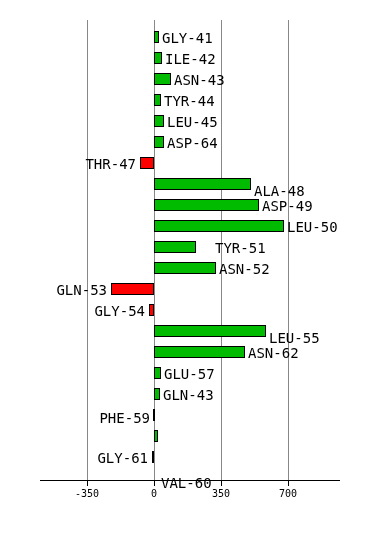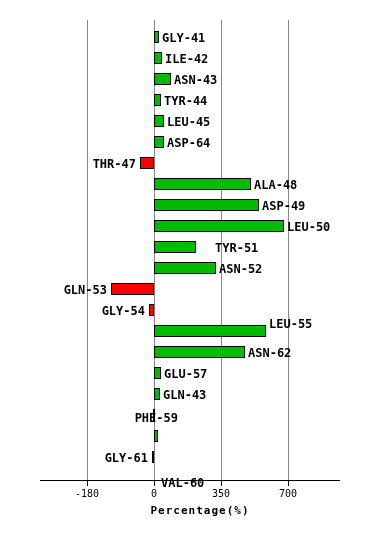"GLY-41" .bar-label { font-size: 12px -> 14px; font-weight: bold -> none }
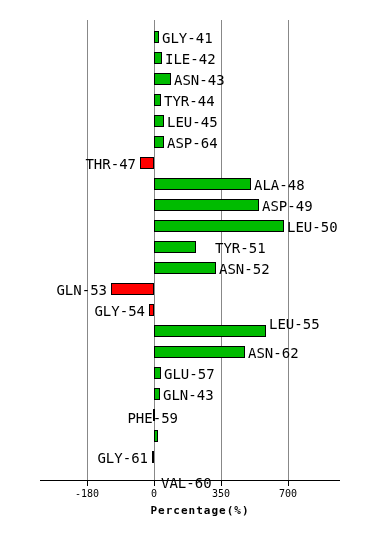"ALA-48" div.bar-label { top: 179px -> 185px }
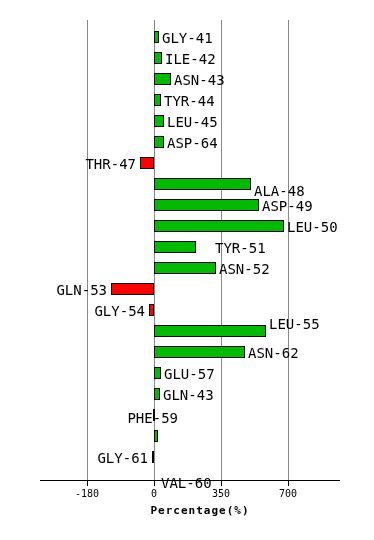"LEU-55" div.bar-label { top: 318px -> 332px }
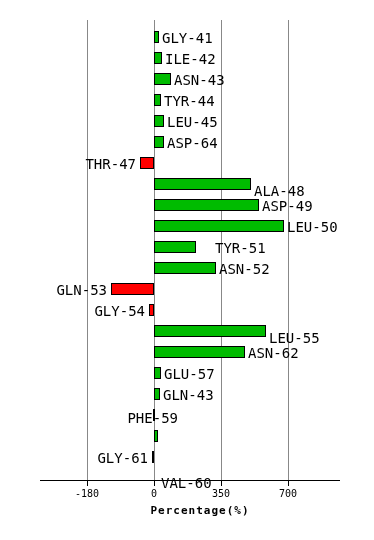"PHE-59" div.bar-label { margin-left: 28px -> none }
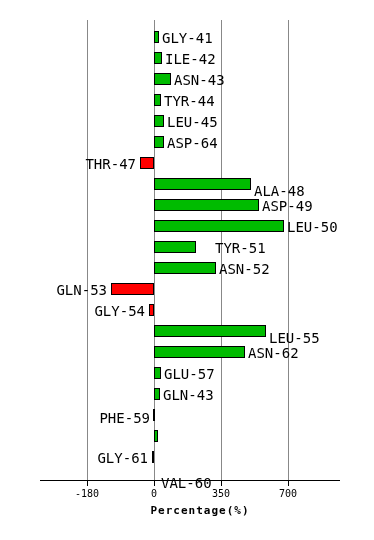"-180" div.tick-label { text: -180 -> -350 }
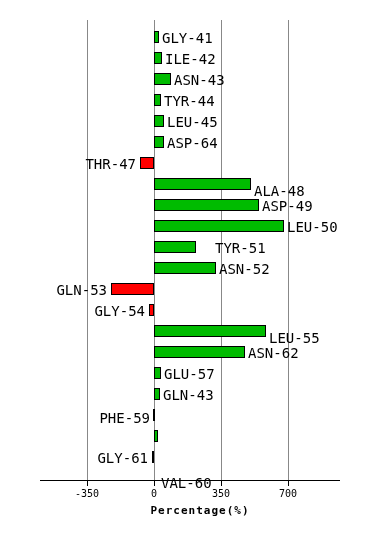"Percentage(%)" div.axis-title { html: <div>Percentage(%)</div> -> none }
